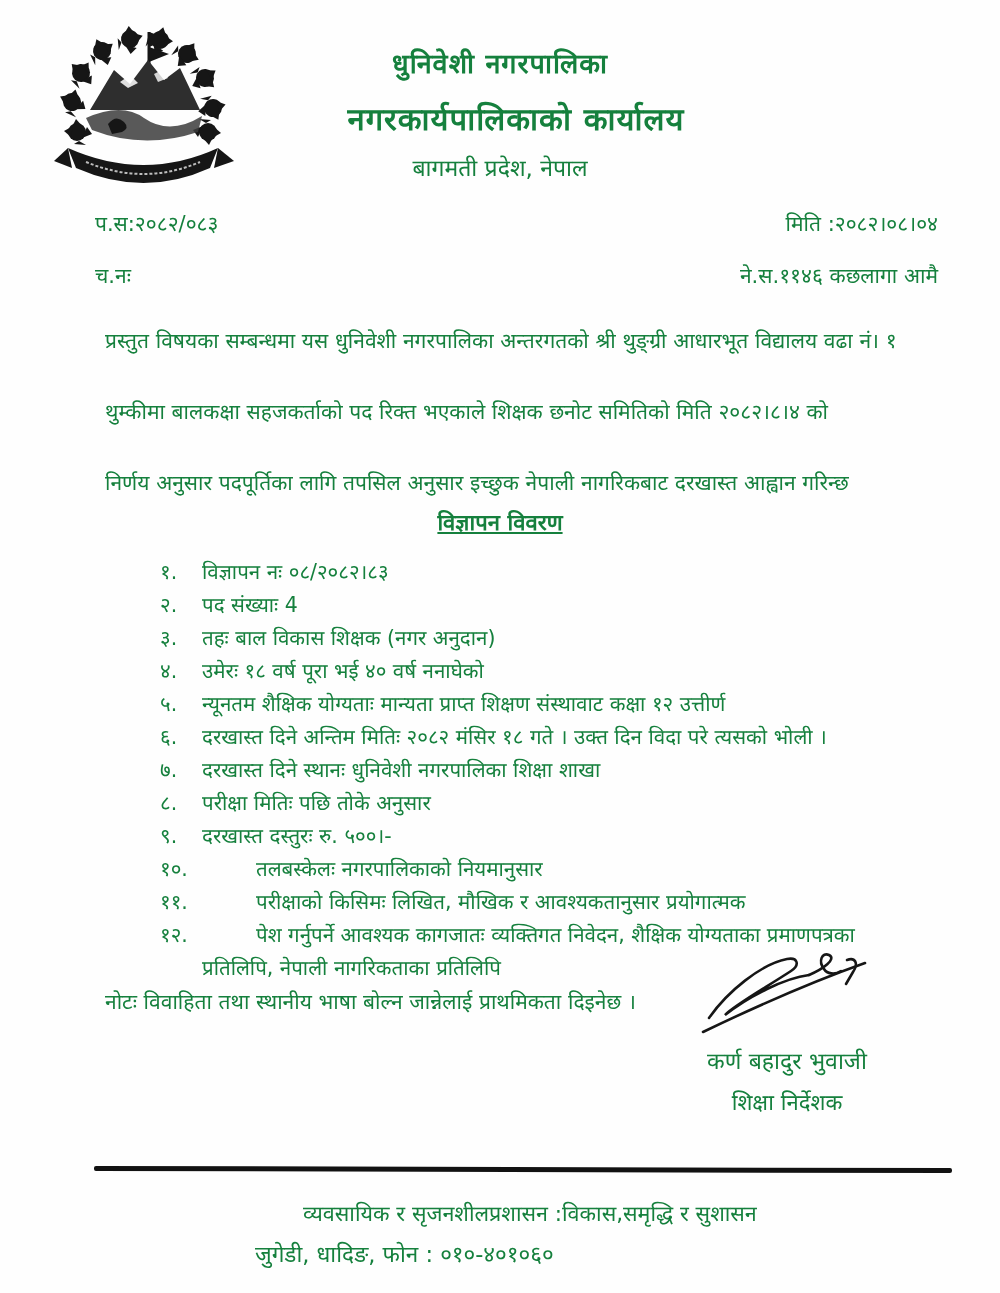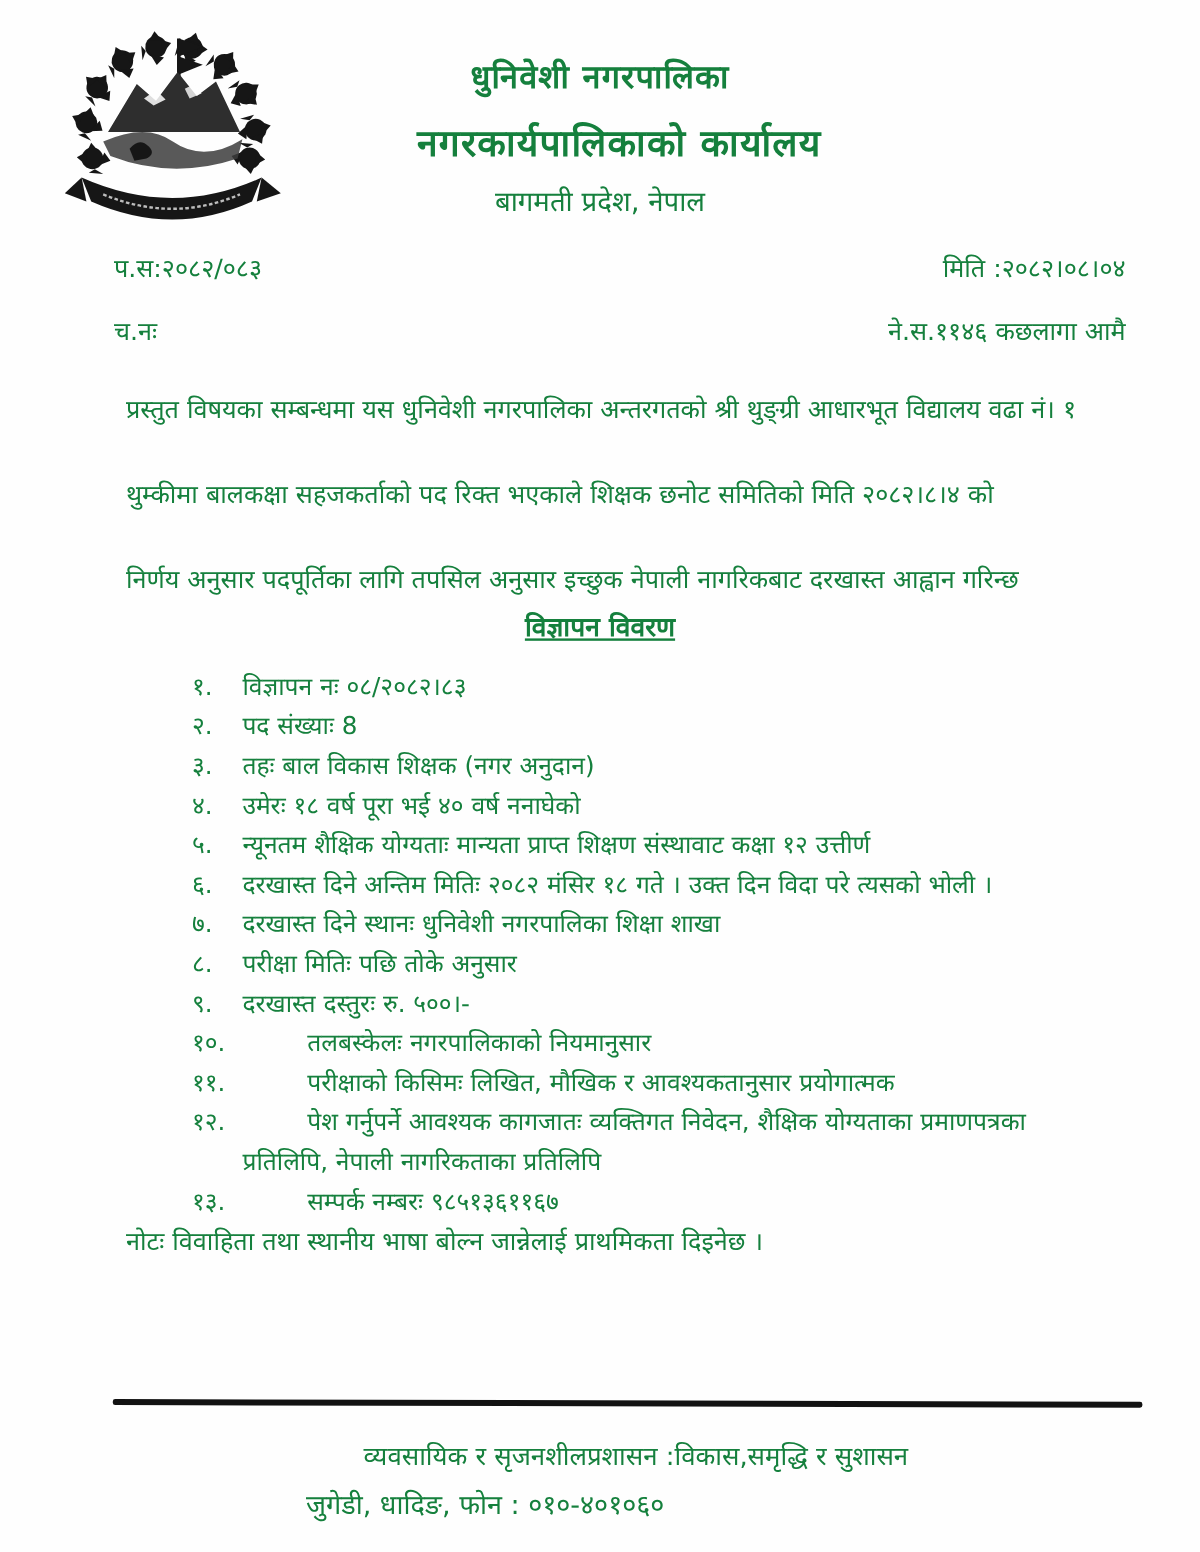"पद संख्याः 8" span.txt { text: 8 -> 4 }
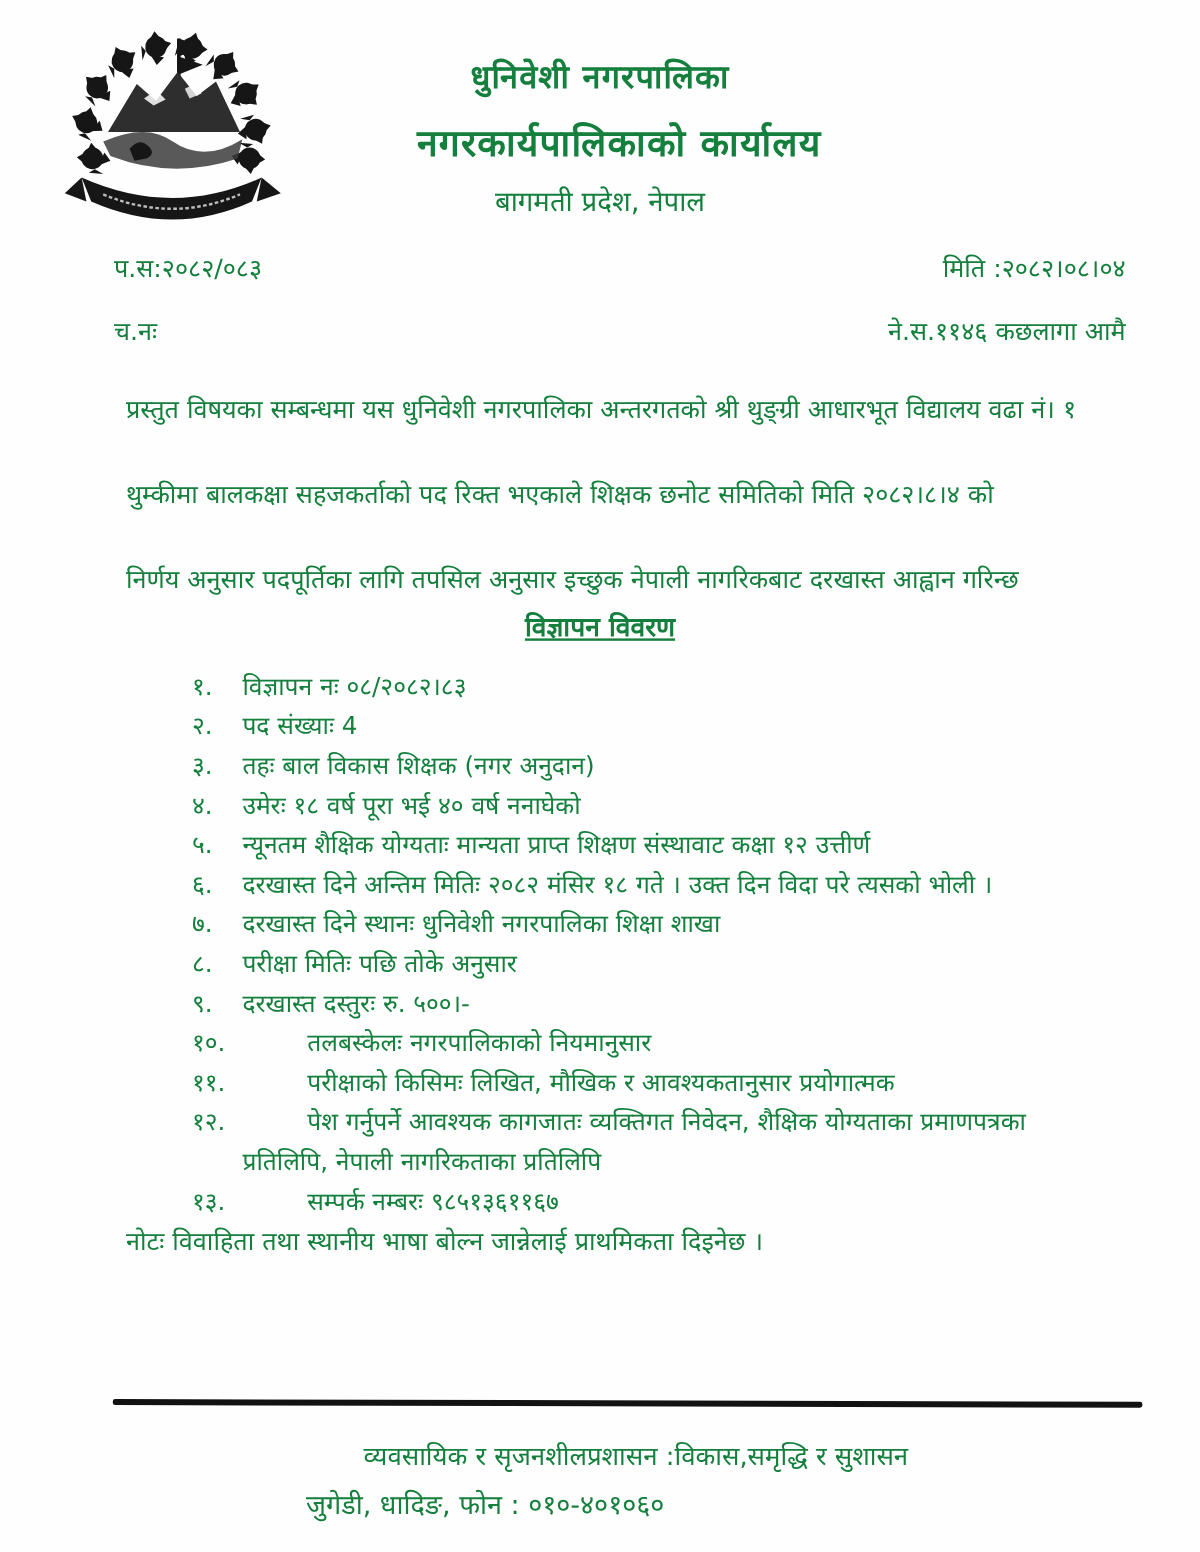"१३." div.item { html: <div> <span>१३.</span> <span>सम्पर्क नम्बरः ९८५१३६११६७</span> </div> -> none }
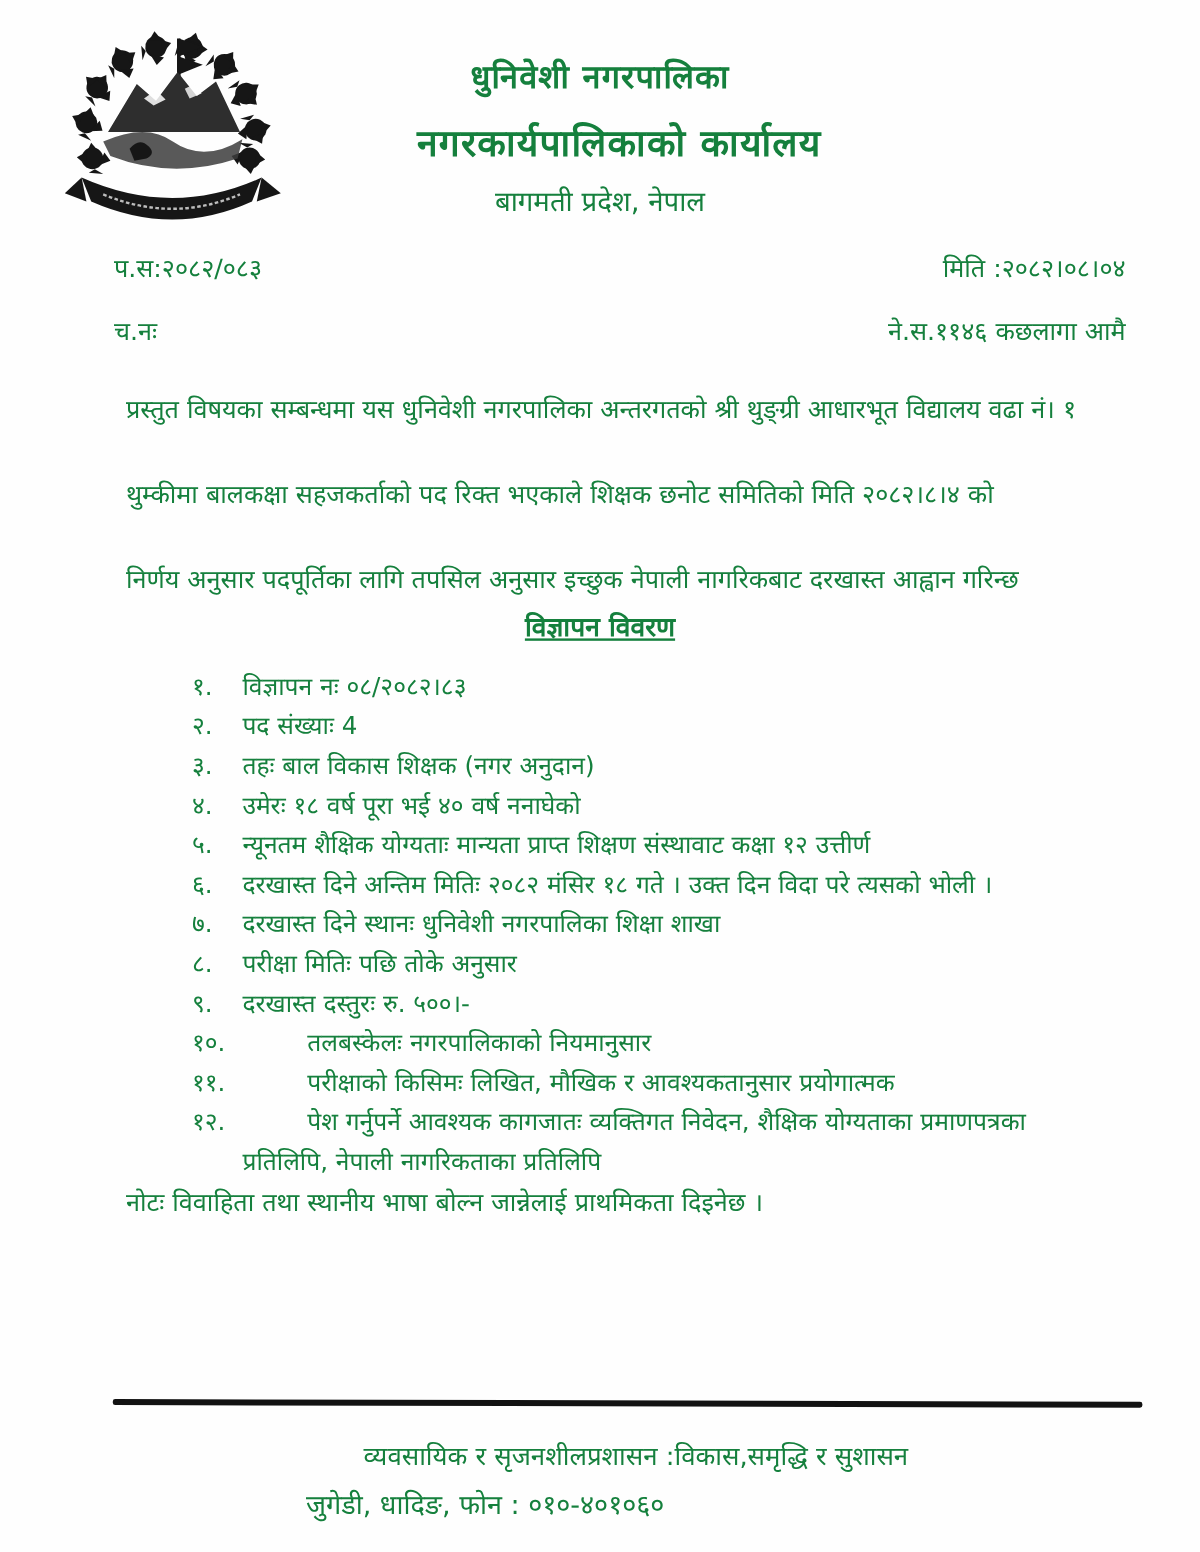"कर्ण बहादुर भुवाजी" div.sig-block { html: none -> <div> <svg> <g> <path></path> <path></path> <path></path> <path></path> </g> </svg> <div>कर्ण बहादुर भुवाजी</div> <div>शिक्षा निर्देशक</div> </div> }
